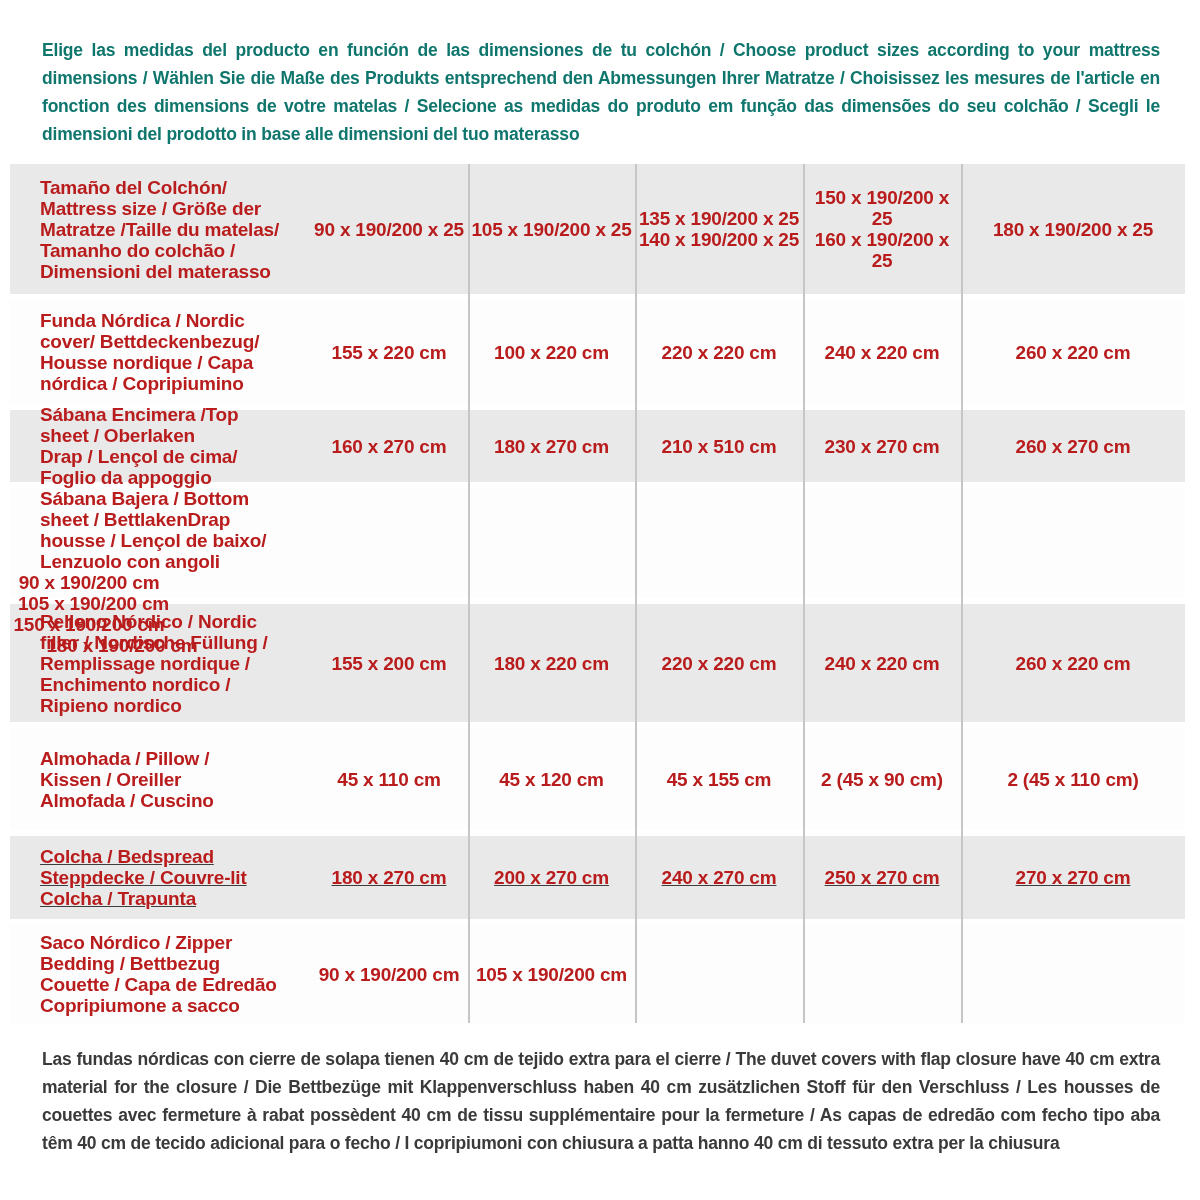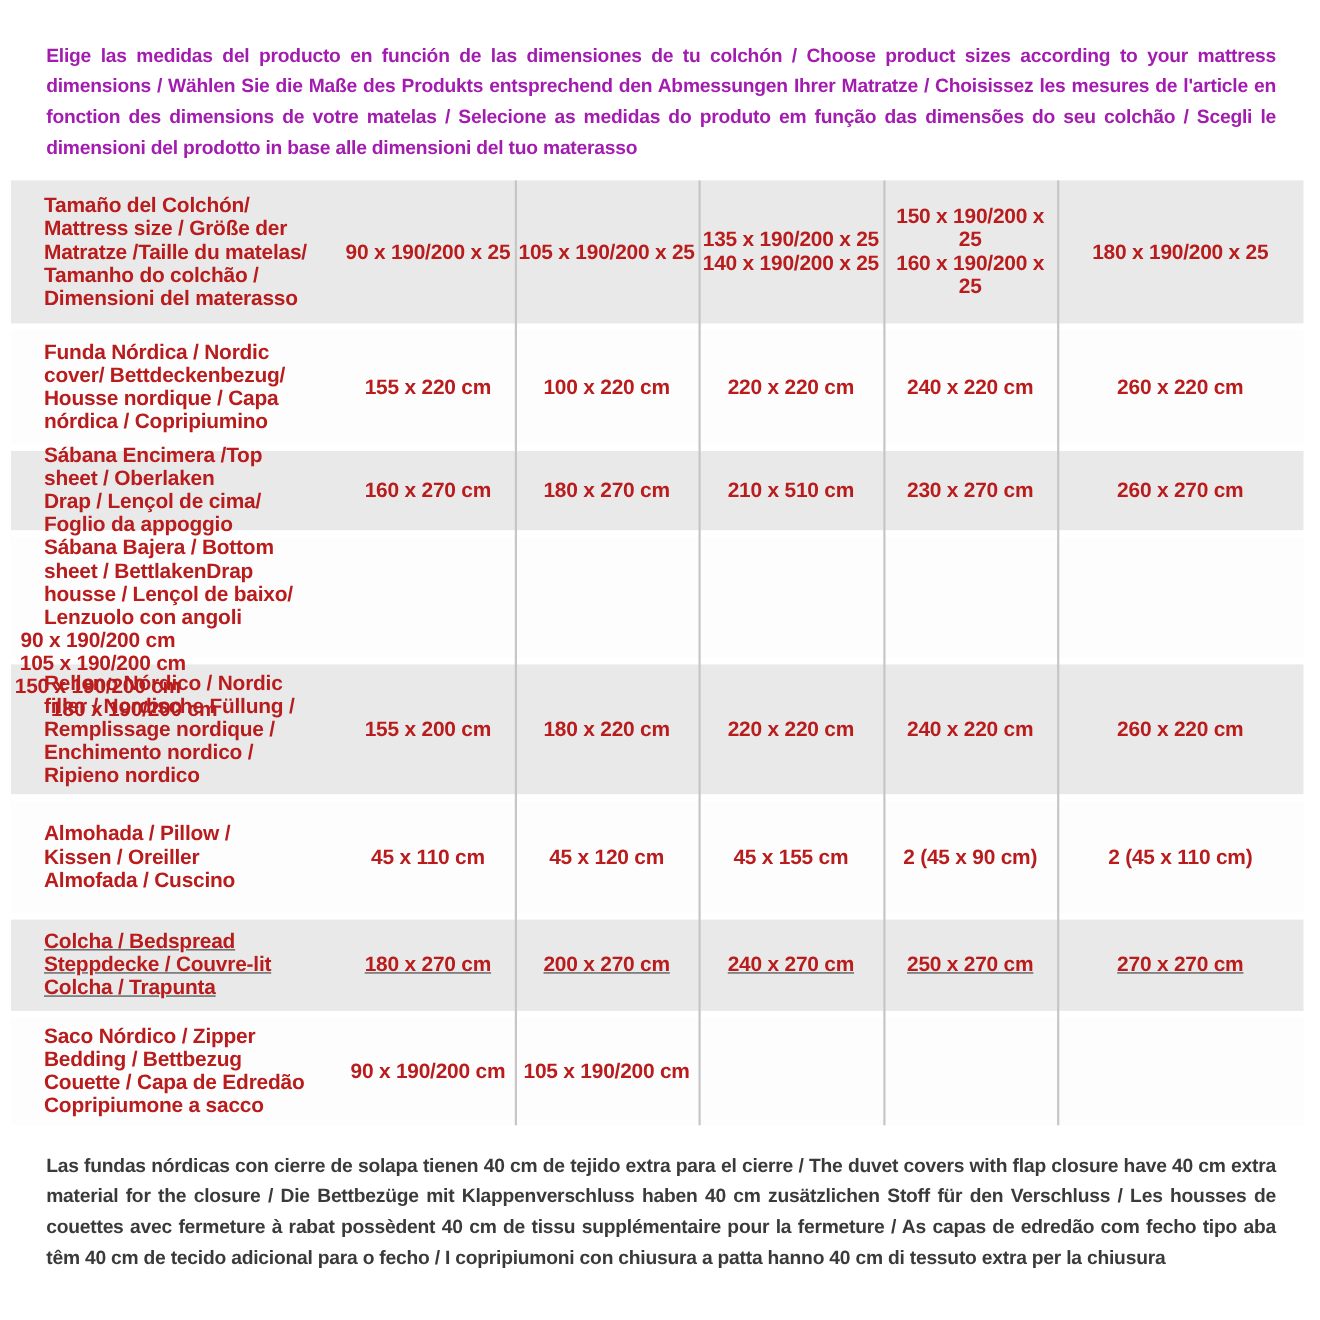"Elige las medidas del producto" .intro { color: #a21caf -> #0f766e }
